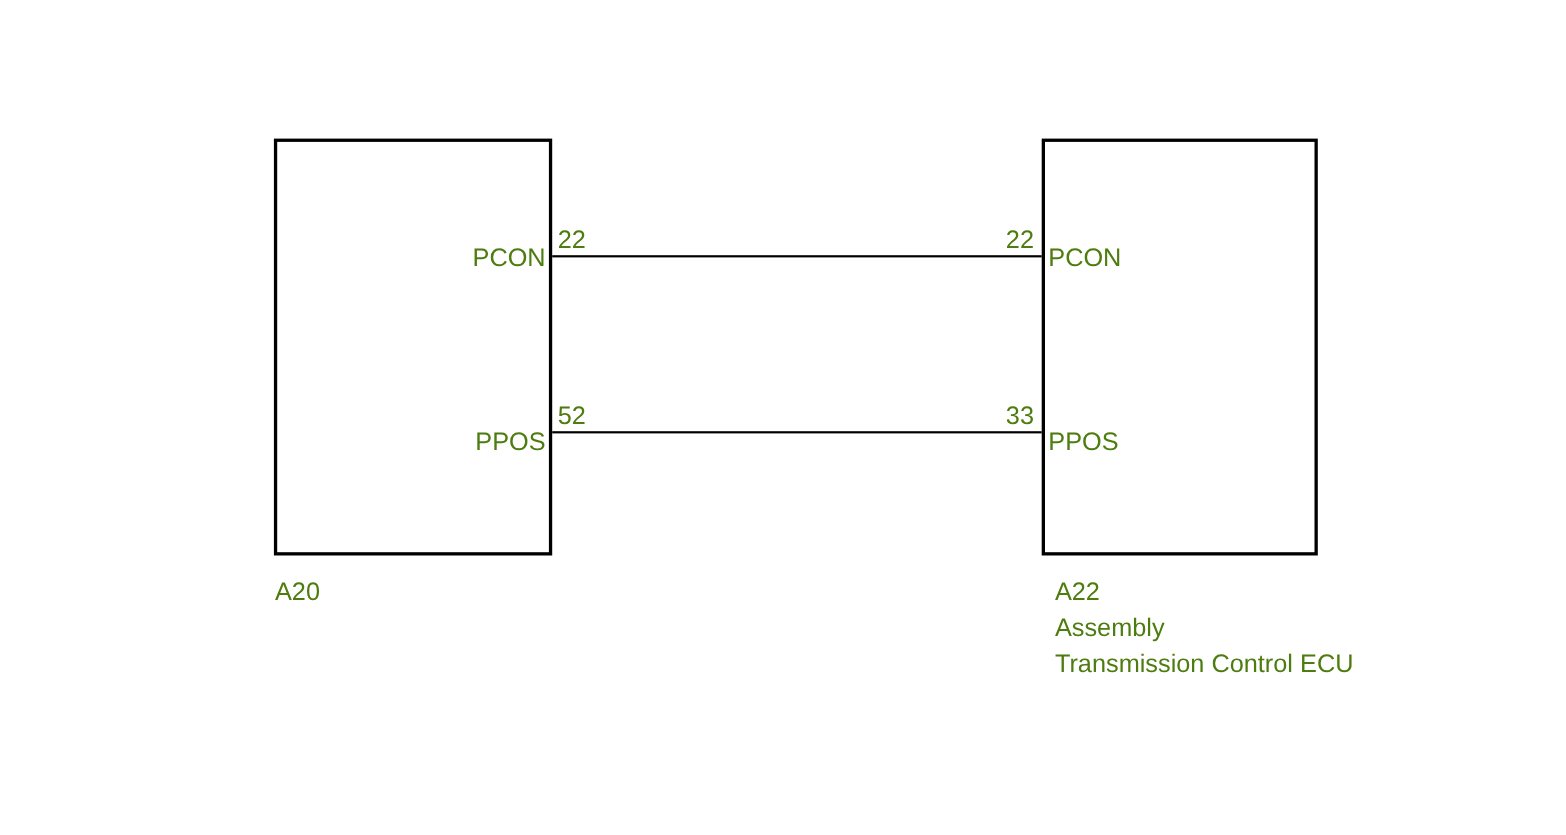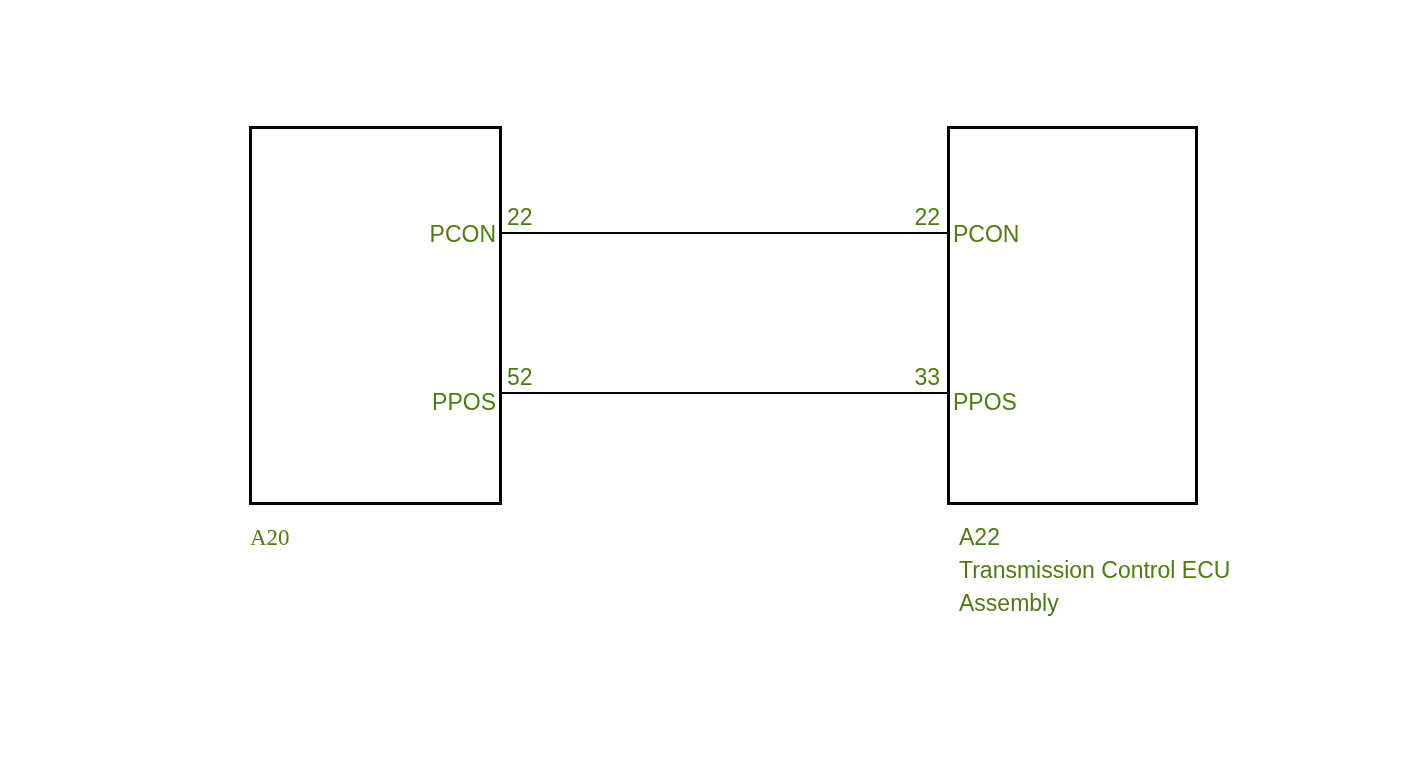"A20" .caption-left { font-family: Liberation Serif, serif -> none }
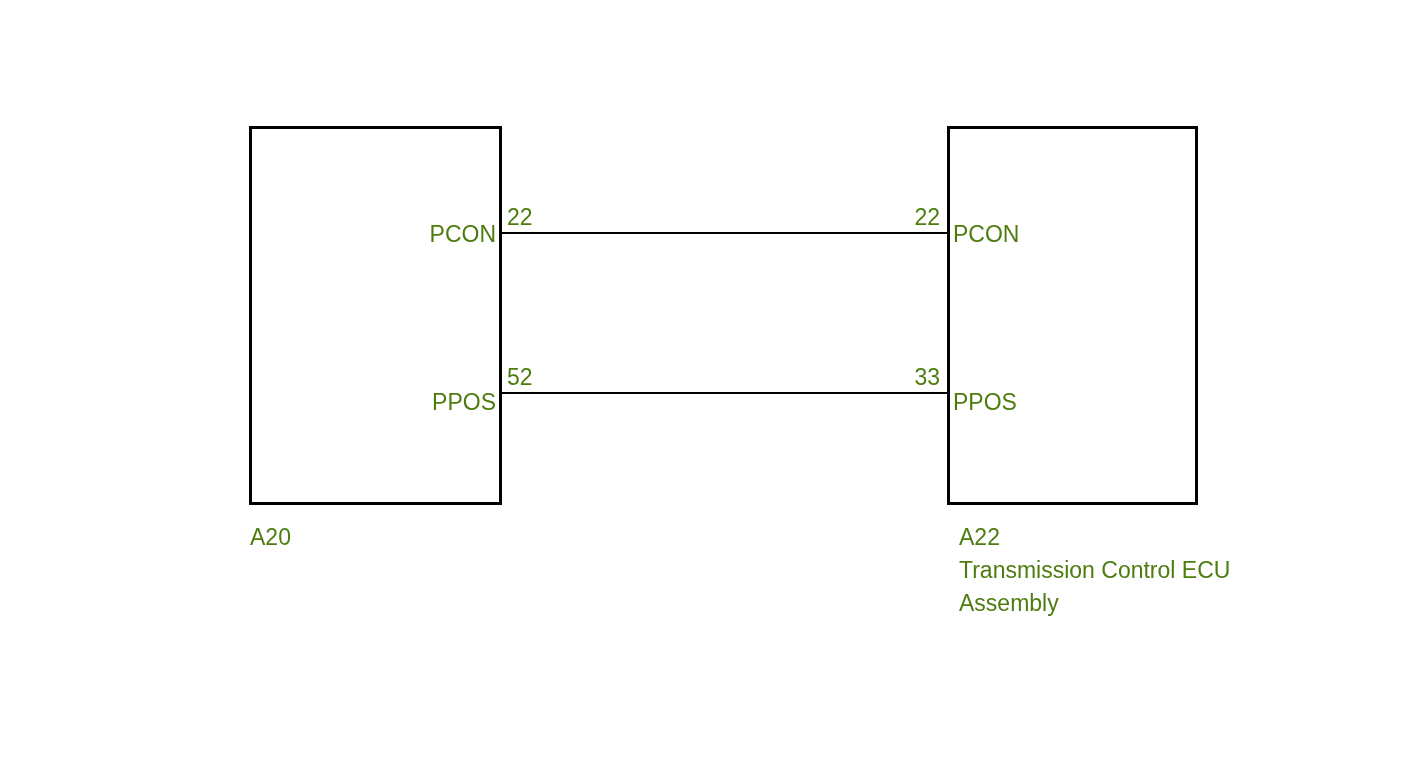"Transmission Control ECU" div { order: before "Assembly" -> after "Assembly" }
